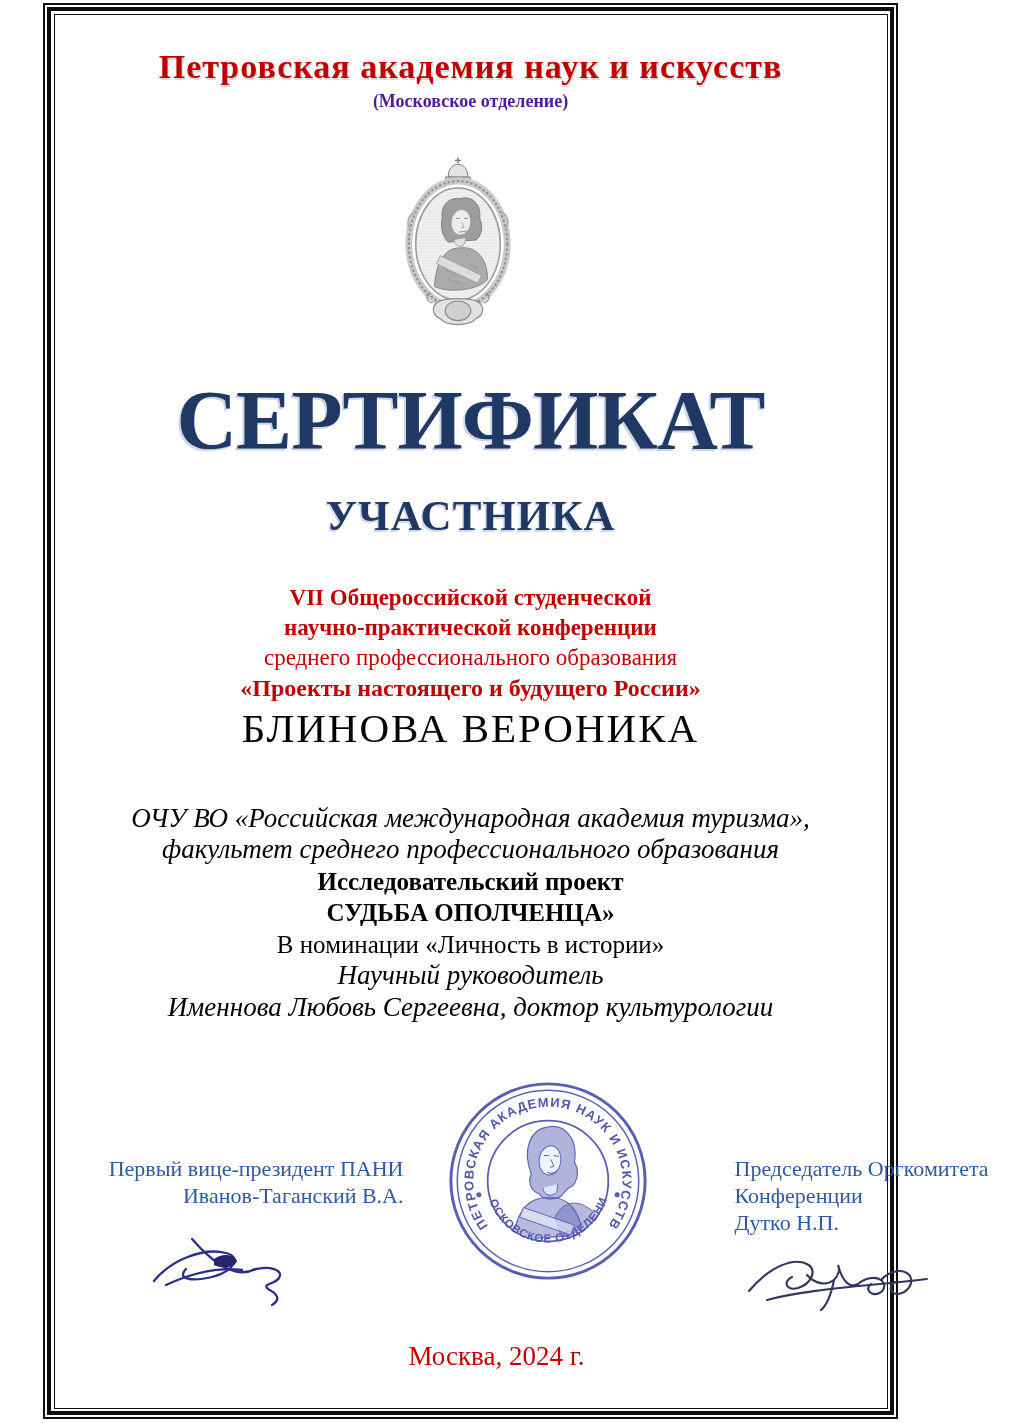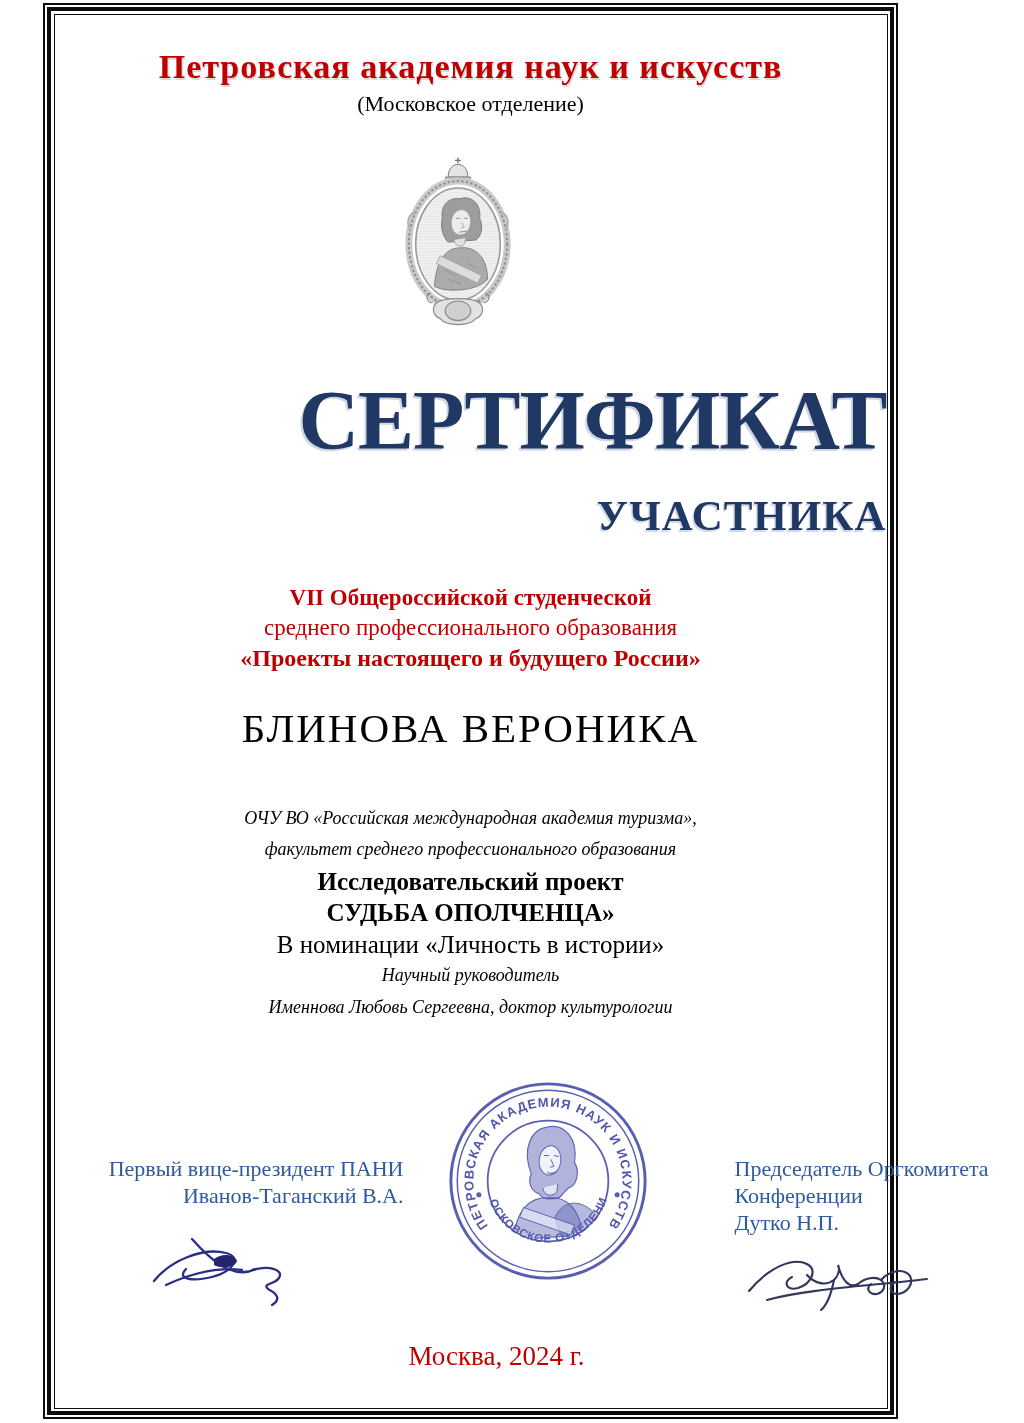"(Московское отделение)" .org-branch { color: #000000 -> #4c1d95; font-size: 22px -> 18px; font-weight: none -> bold }
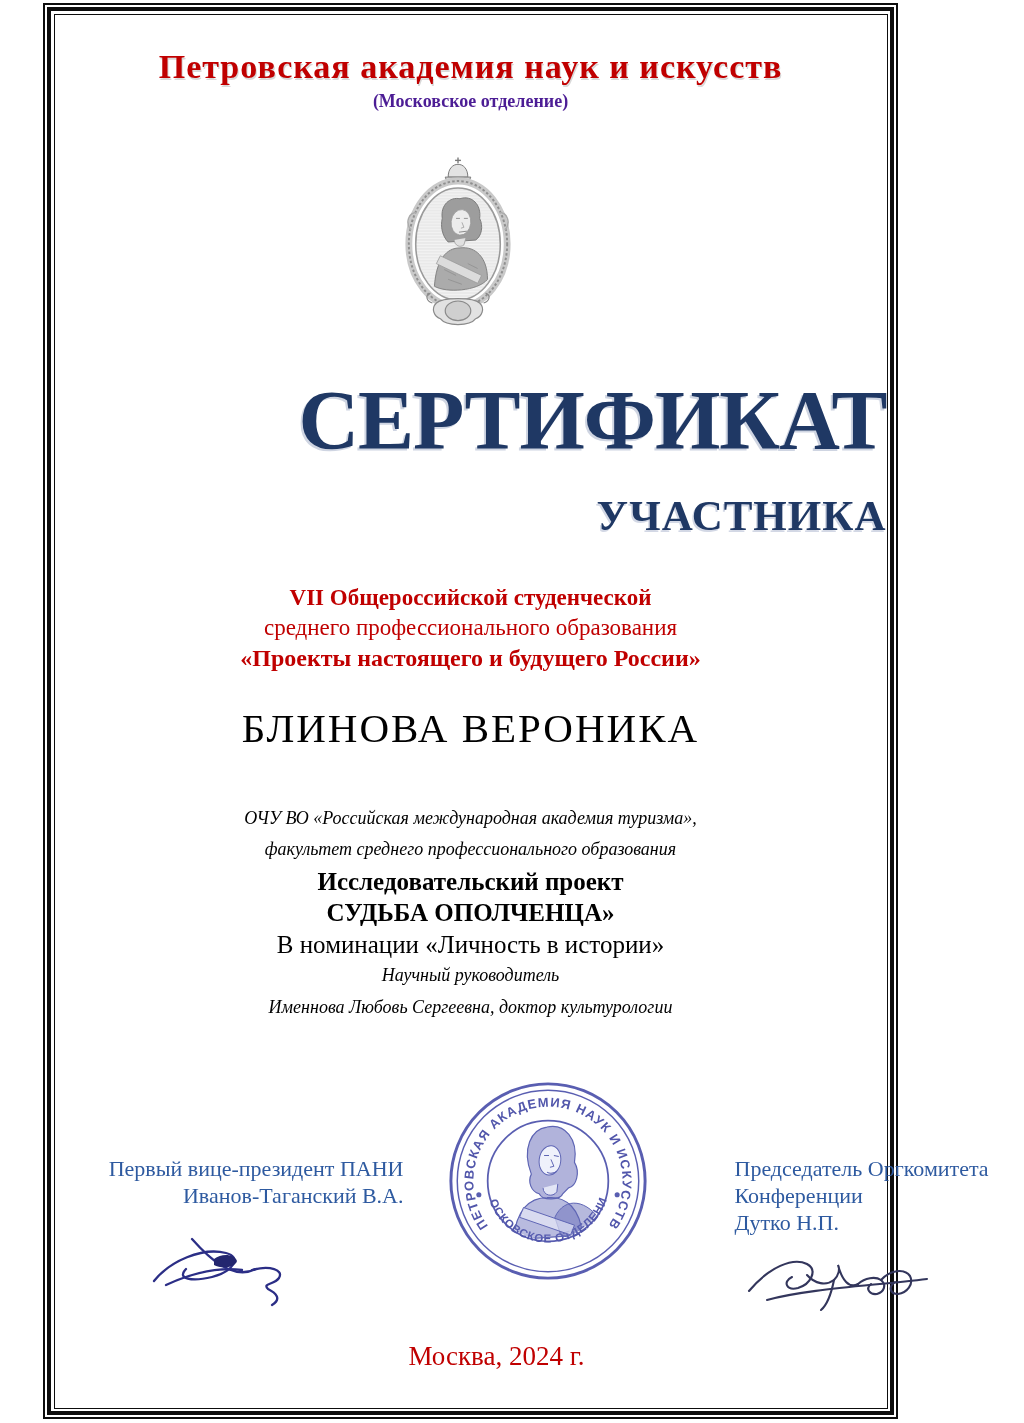"СЕРТИФИКАТ" .cert-title { text-align: right -> none }
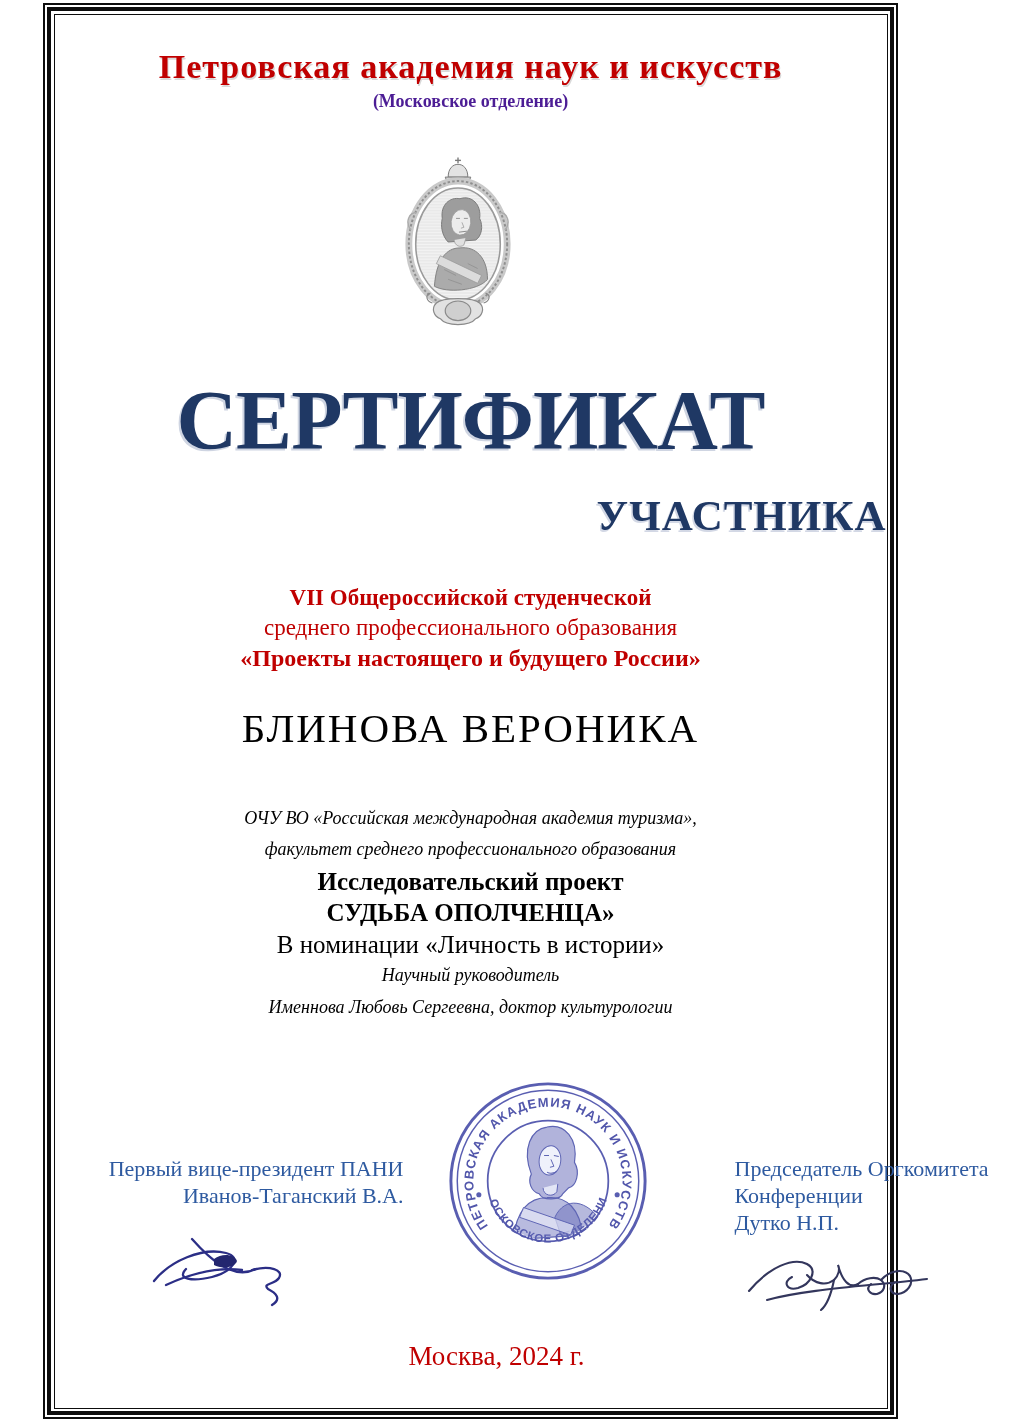"УЧАСТНИКА" .cert-subtitle { text-align: right -> none }
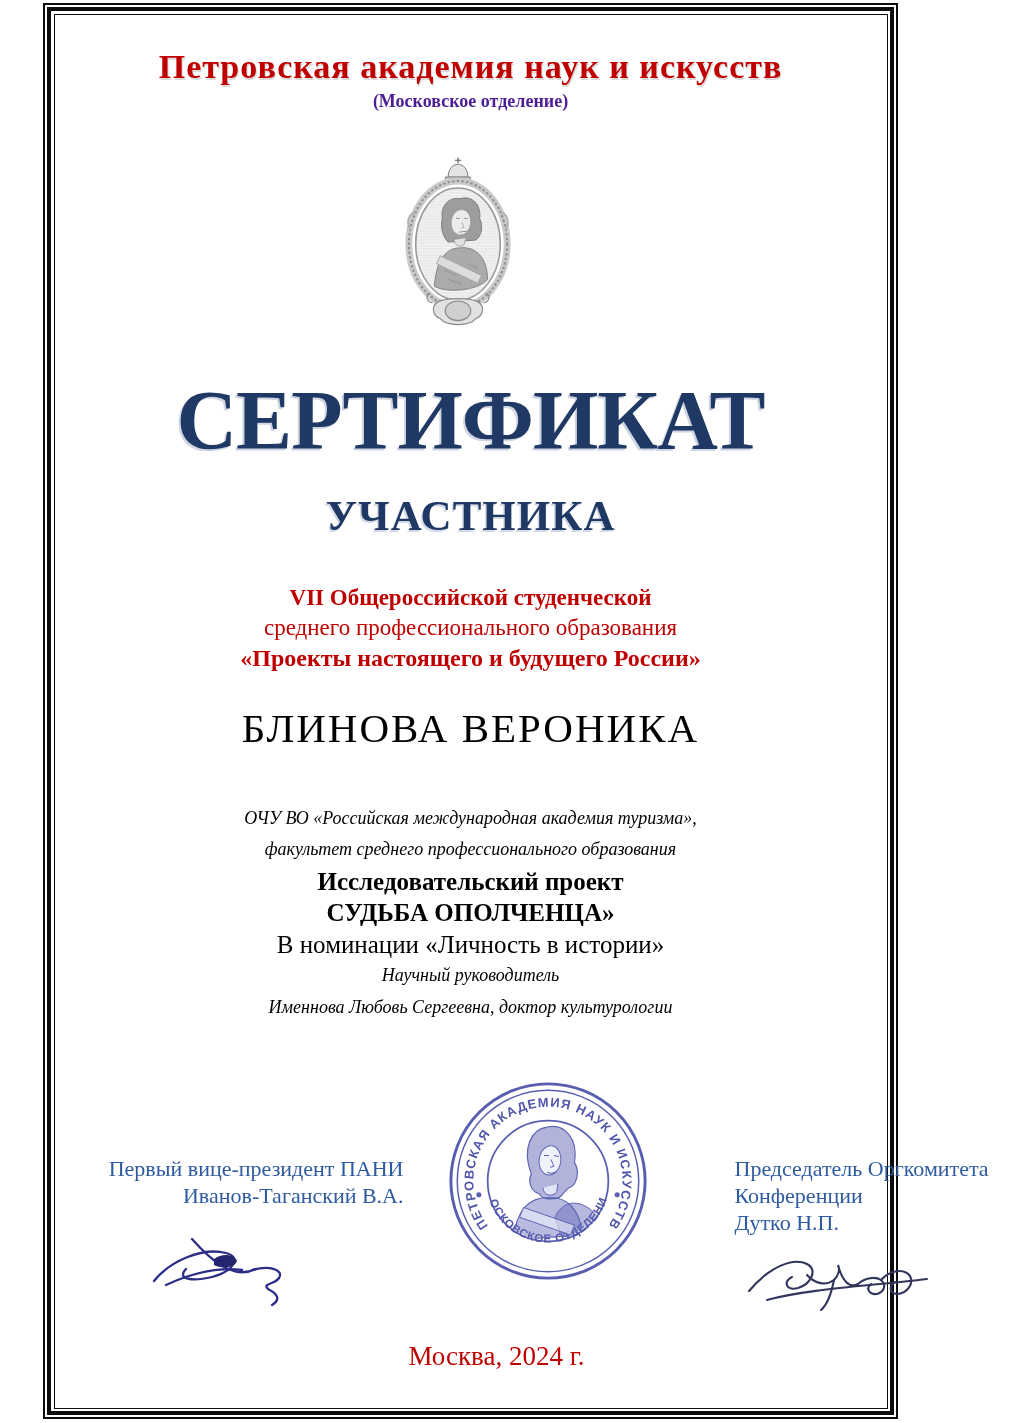"научно-практической конференции" div.b { html: none -> <div>научно-практической конференции</div> }
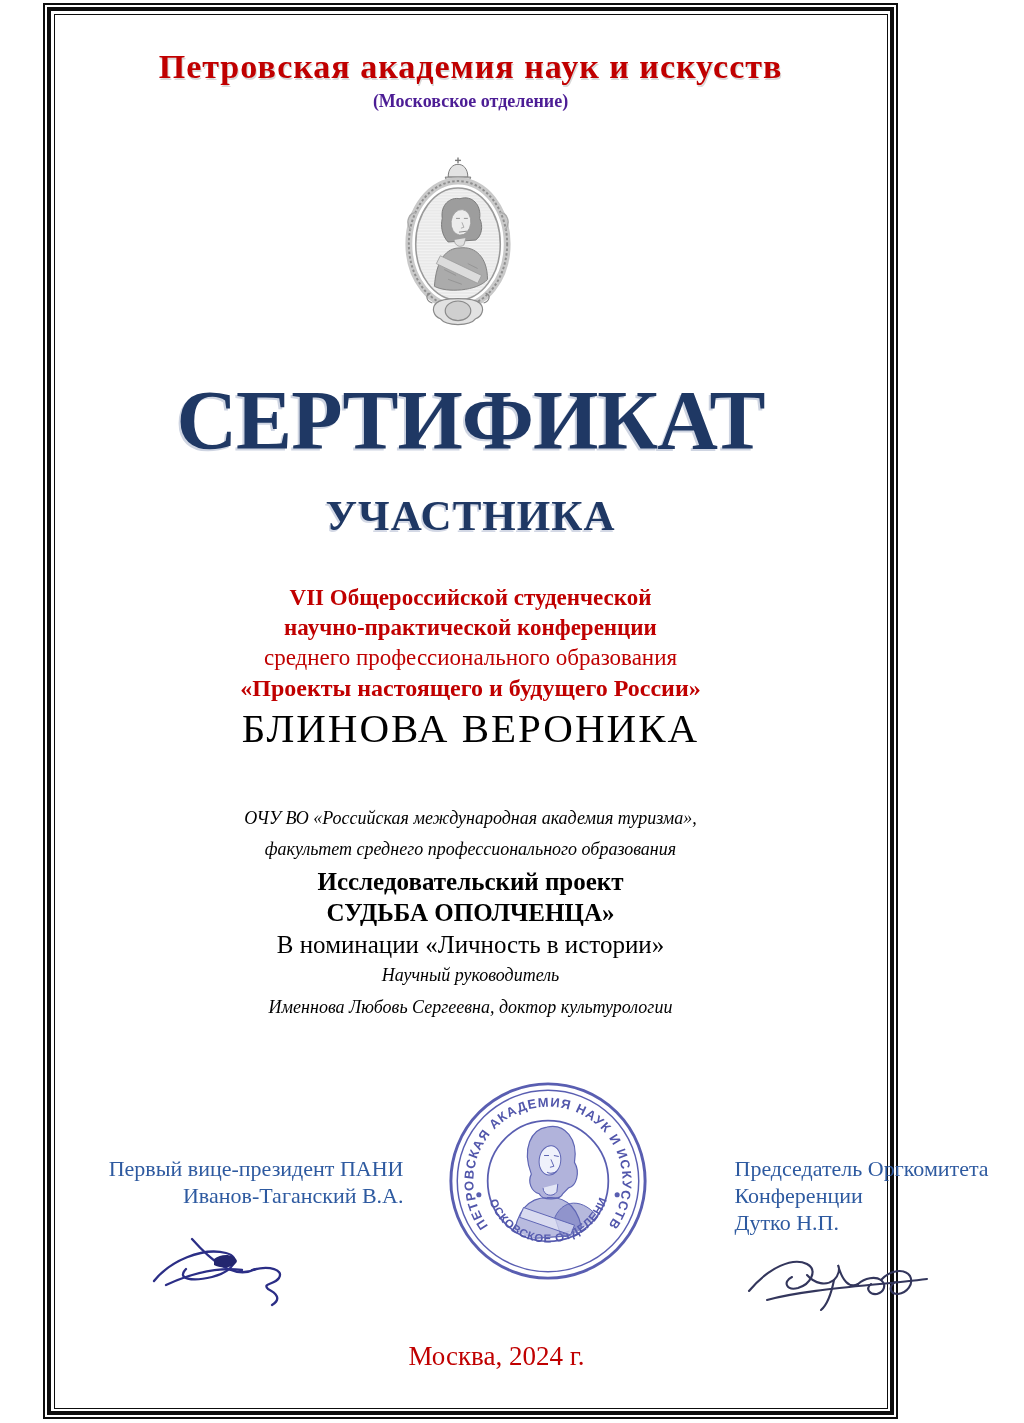"ОЧУ ВО «Российская международная" .details .it { font-size: 18px -> 27px }
